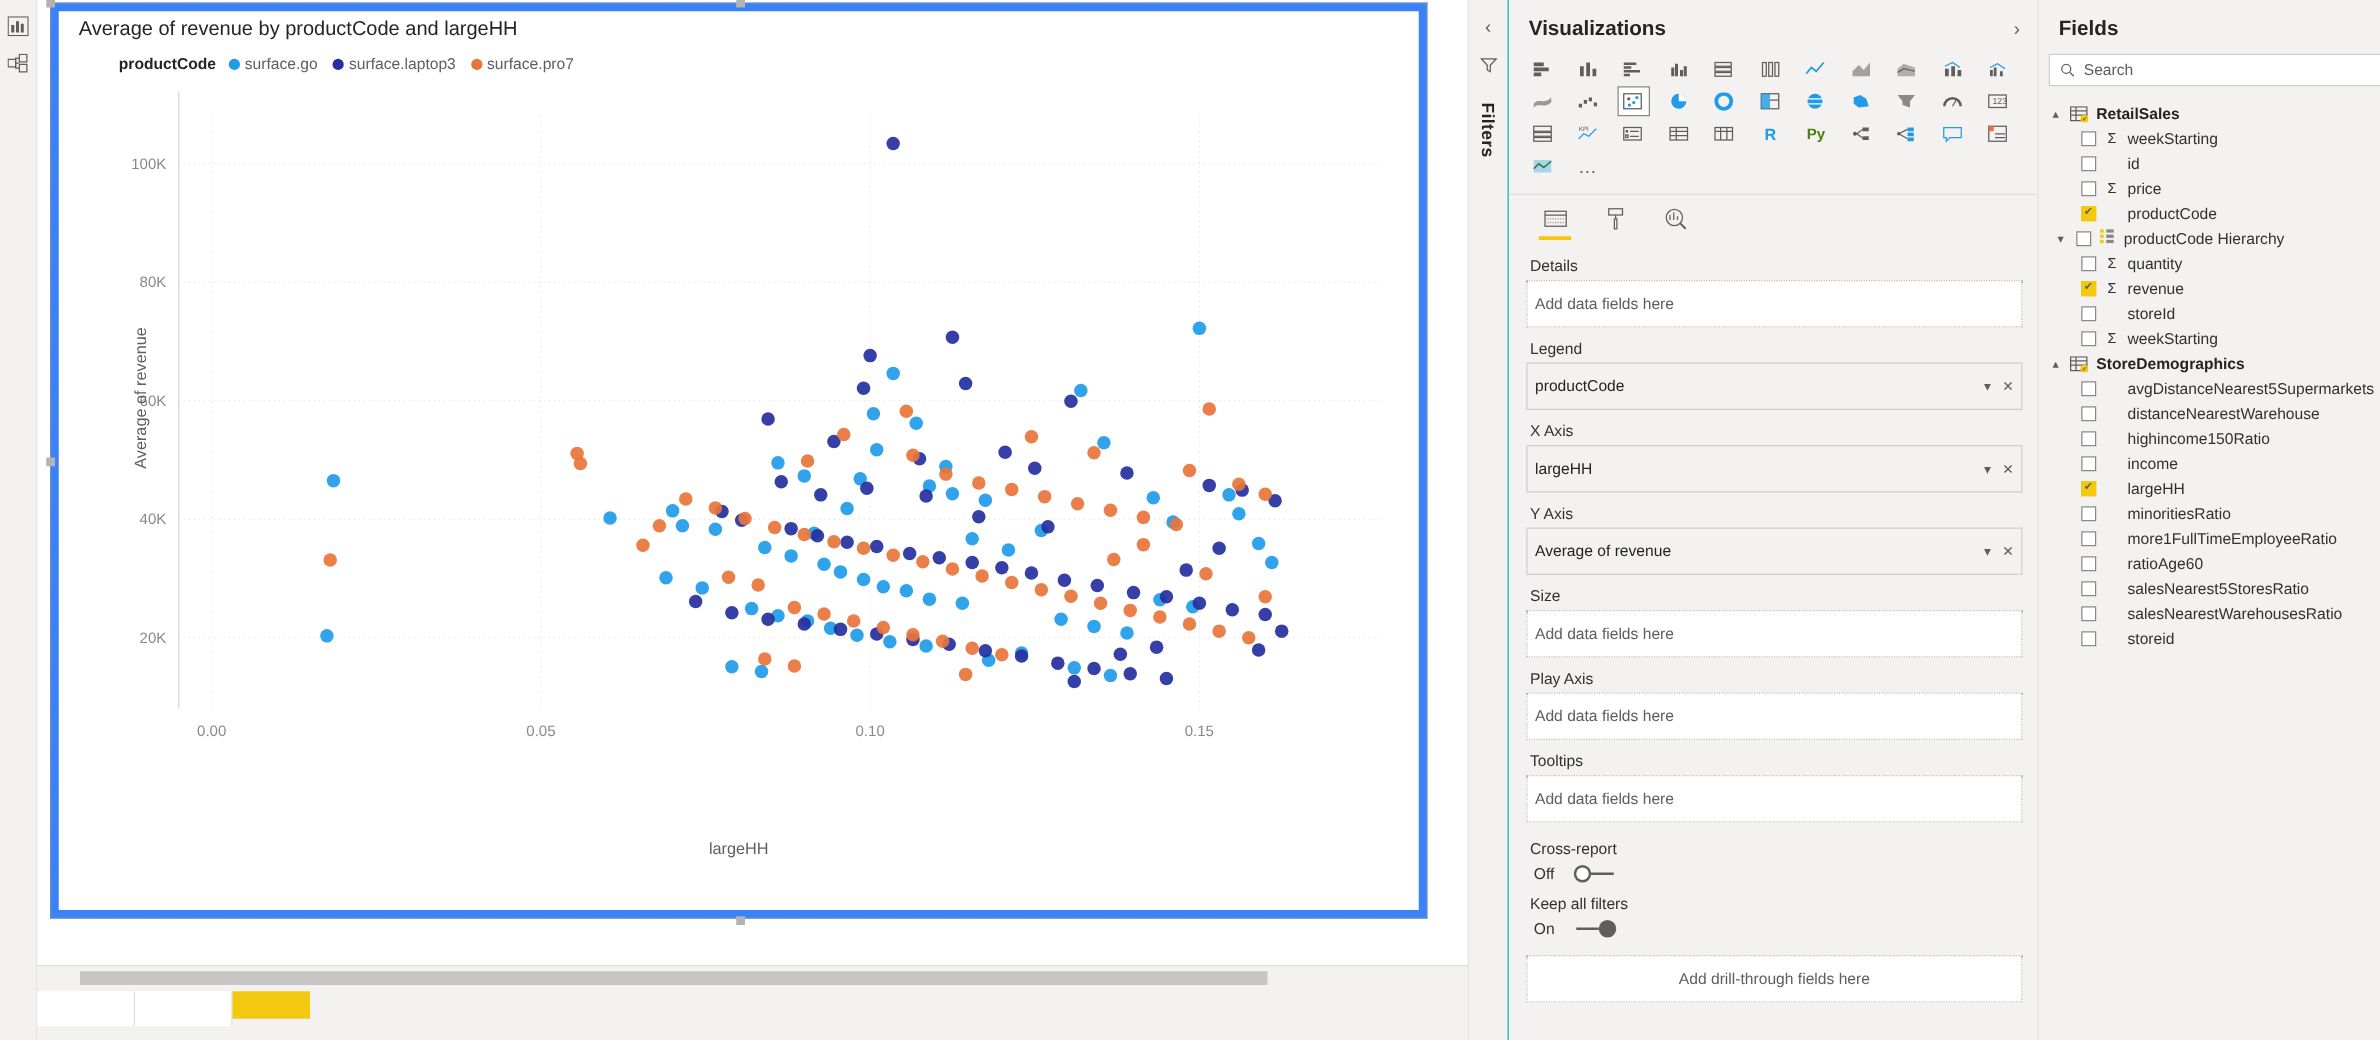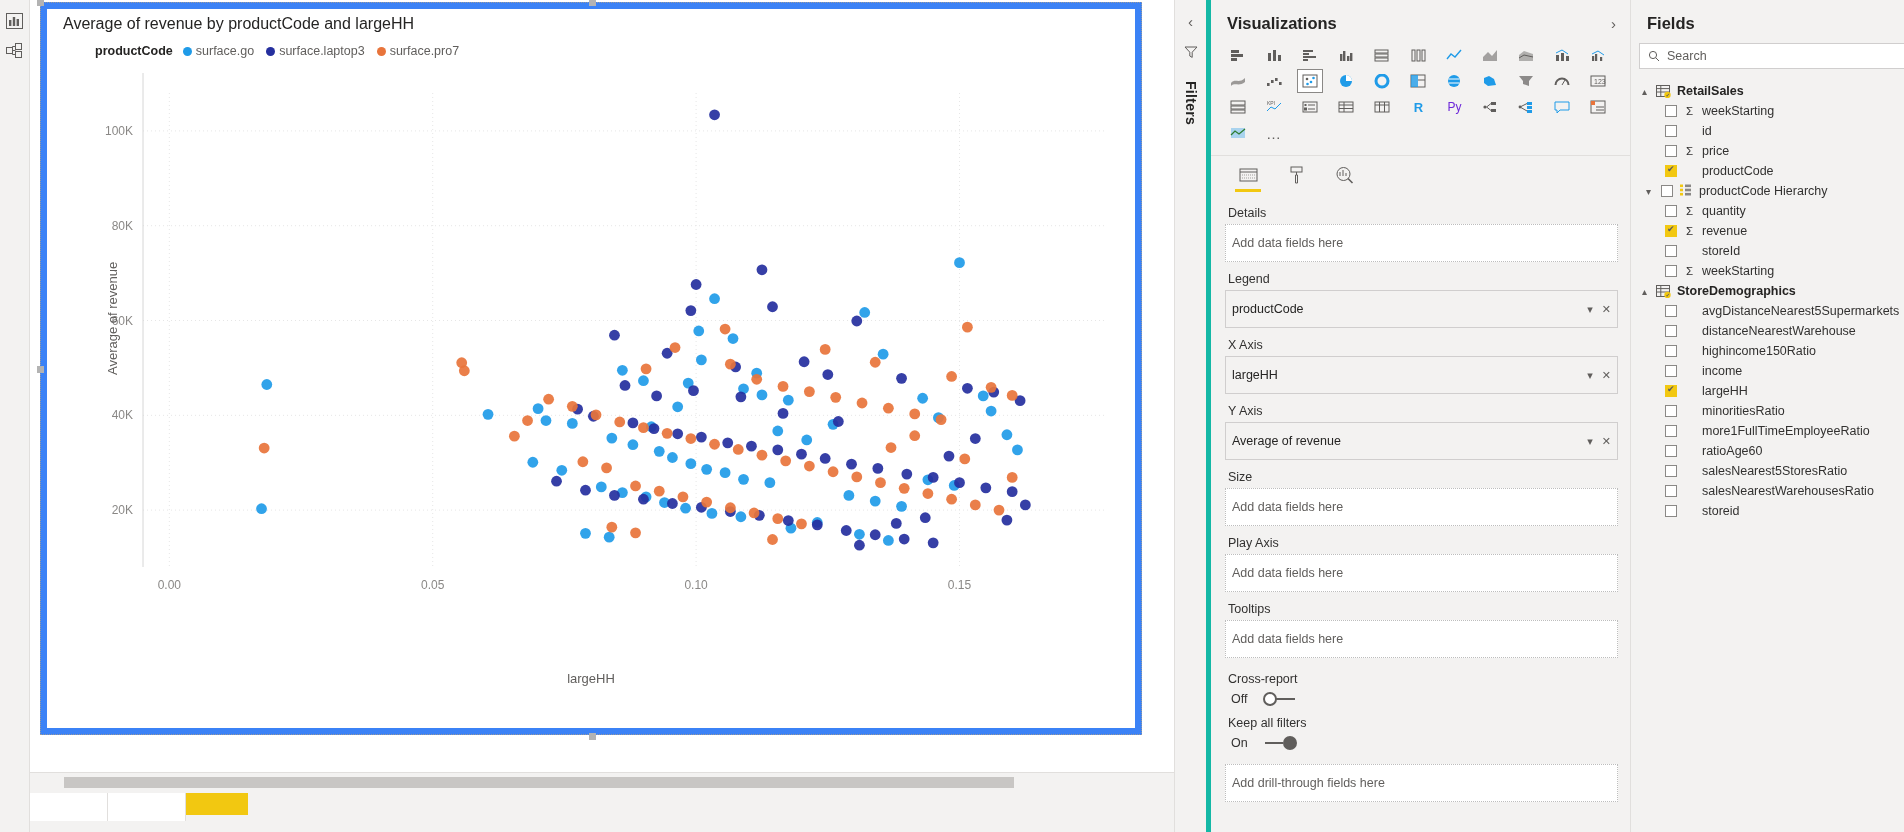"Visualizations" .viz-pane { border-left: 5px solid #14b8a6 -> 1px solid #14b8a6 }
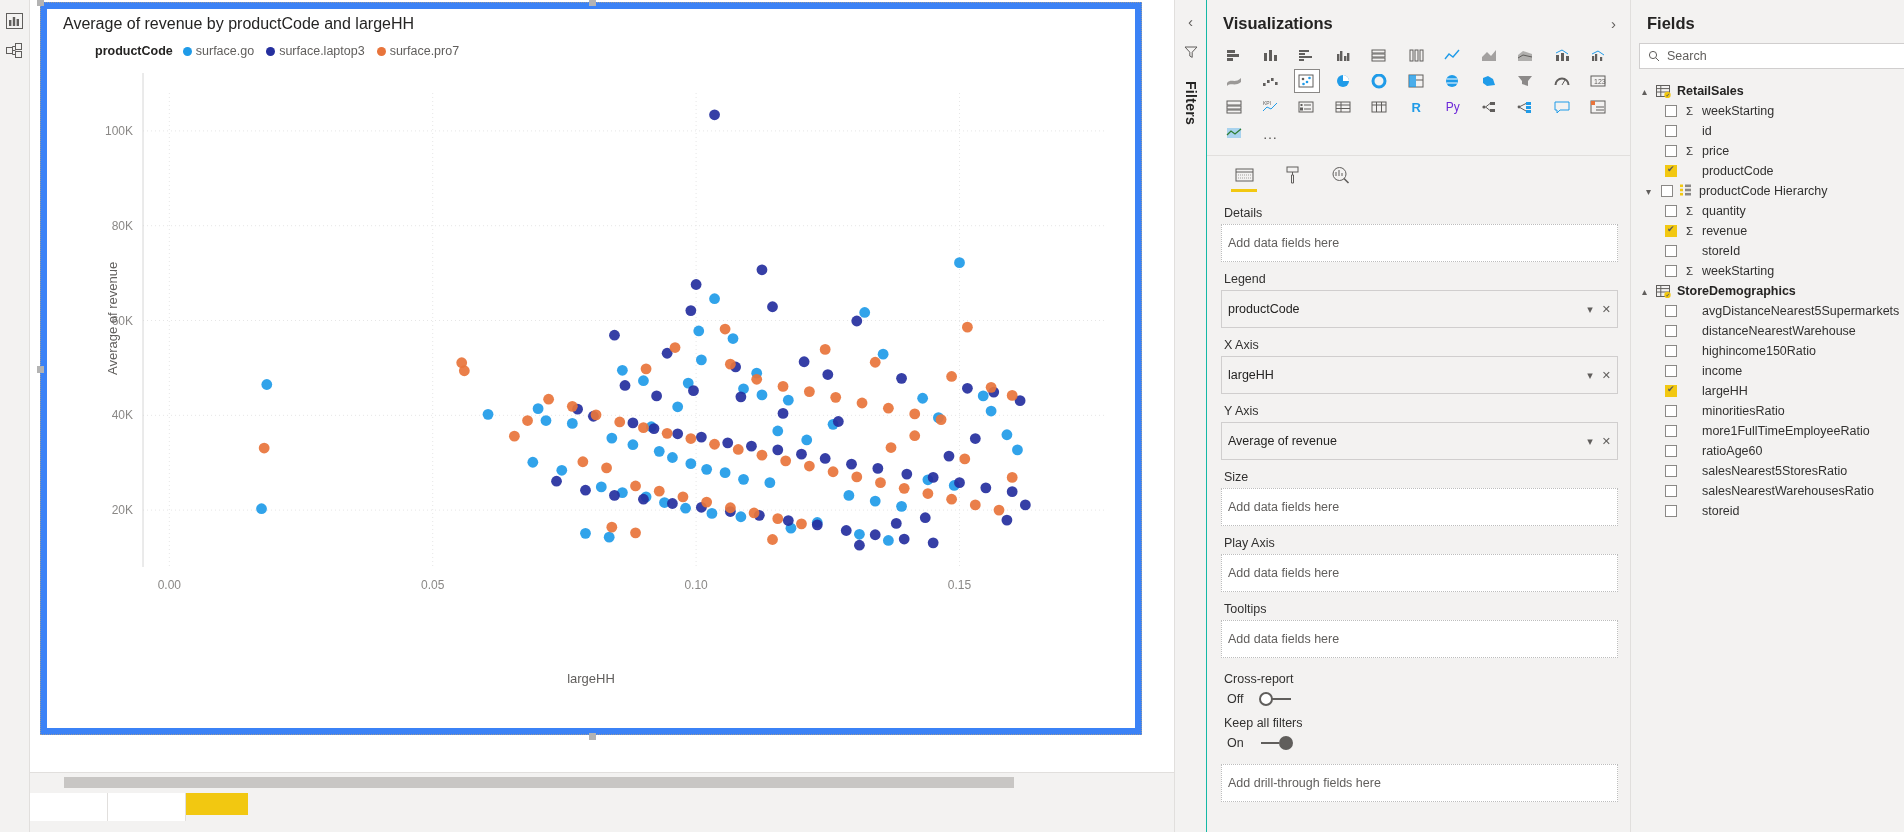"Py" span { color: #6d28d9 -> #4d7c0f; font-weight: normal -> bold }
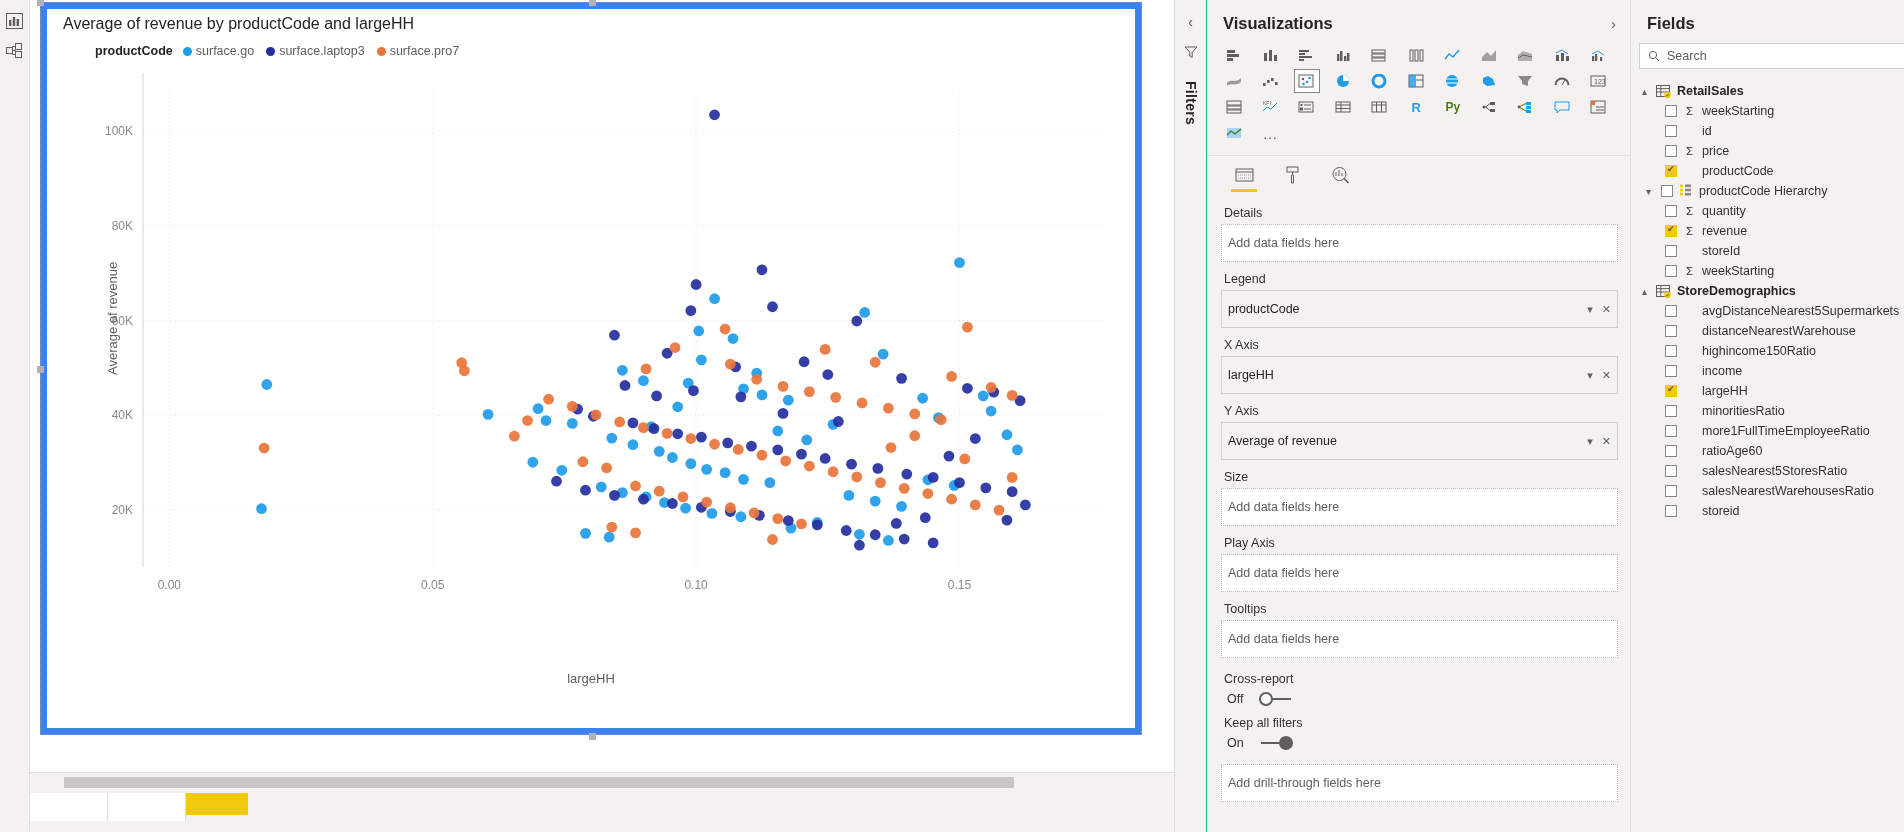"Add drill-through fields here" div.well-box { justify-content: none -> center }
